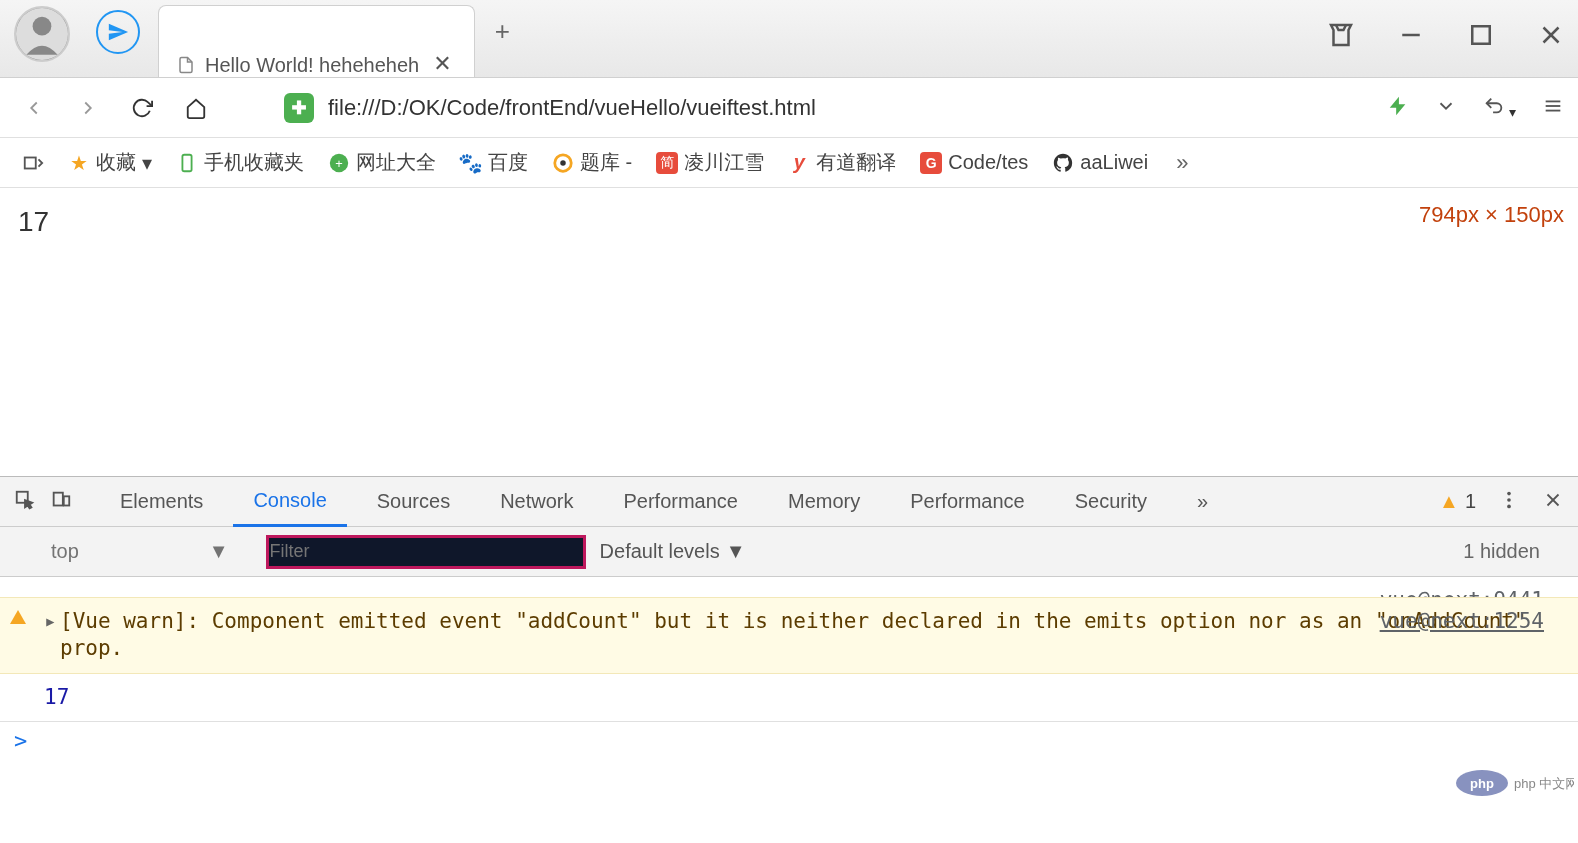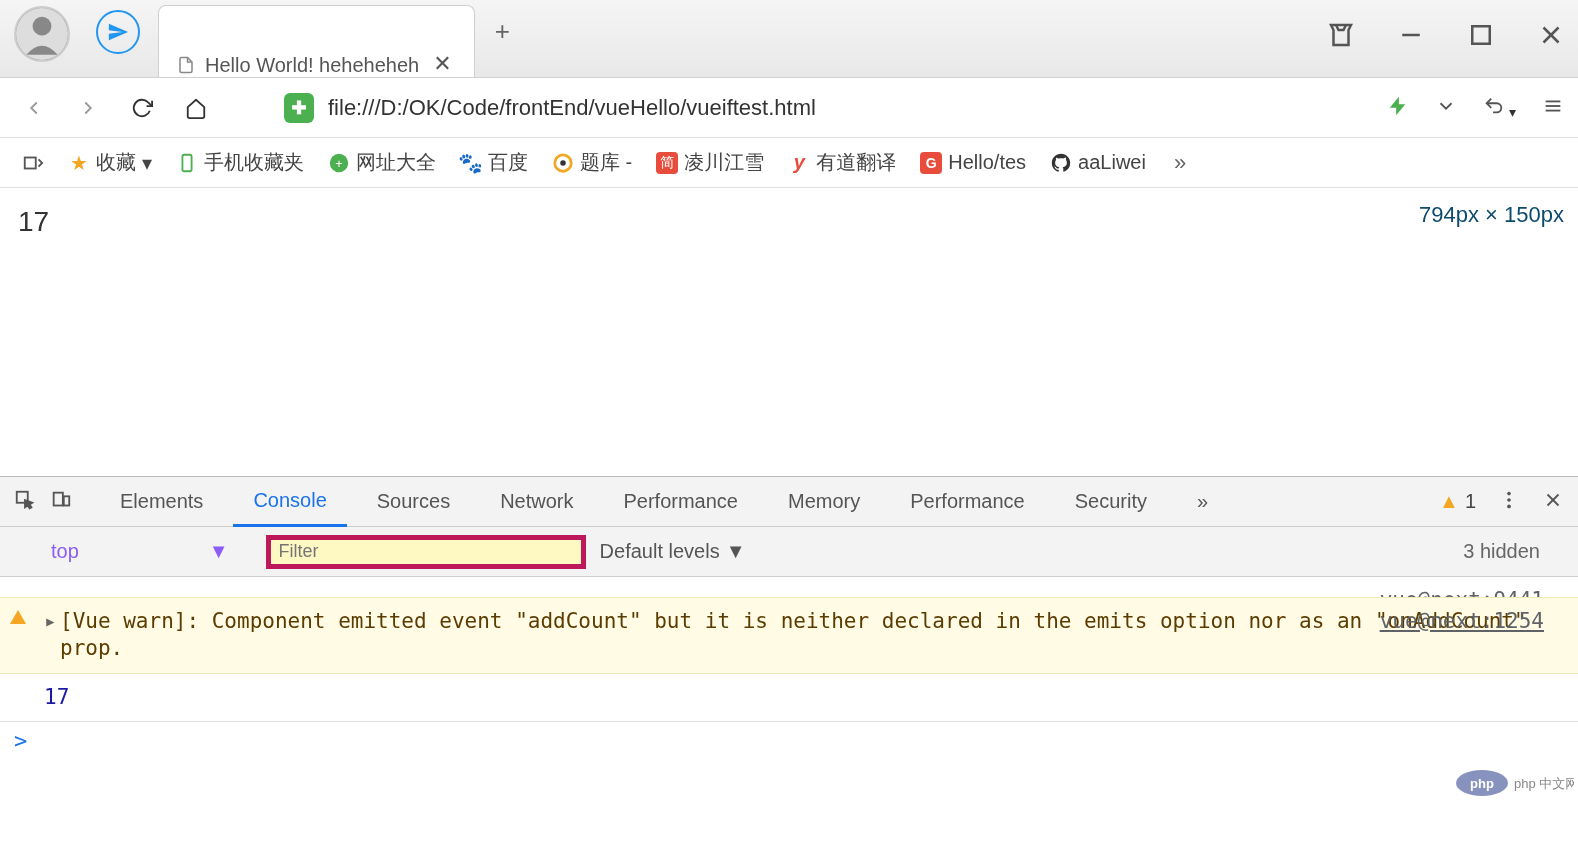"Hello/tes" span { text: Hello/tes -> Code/tes }
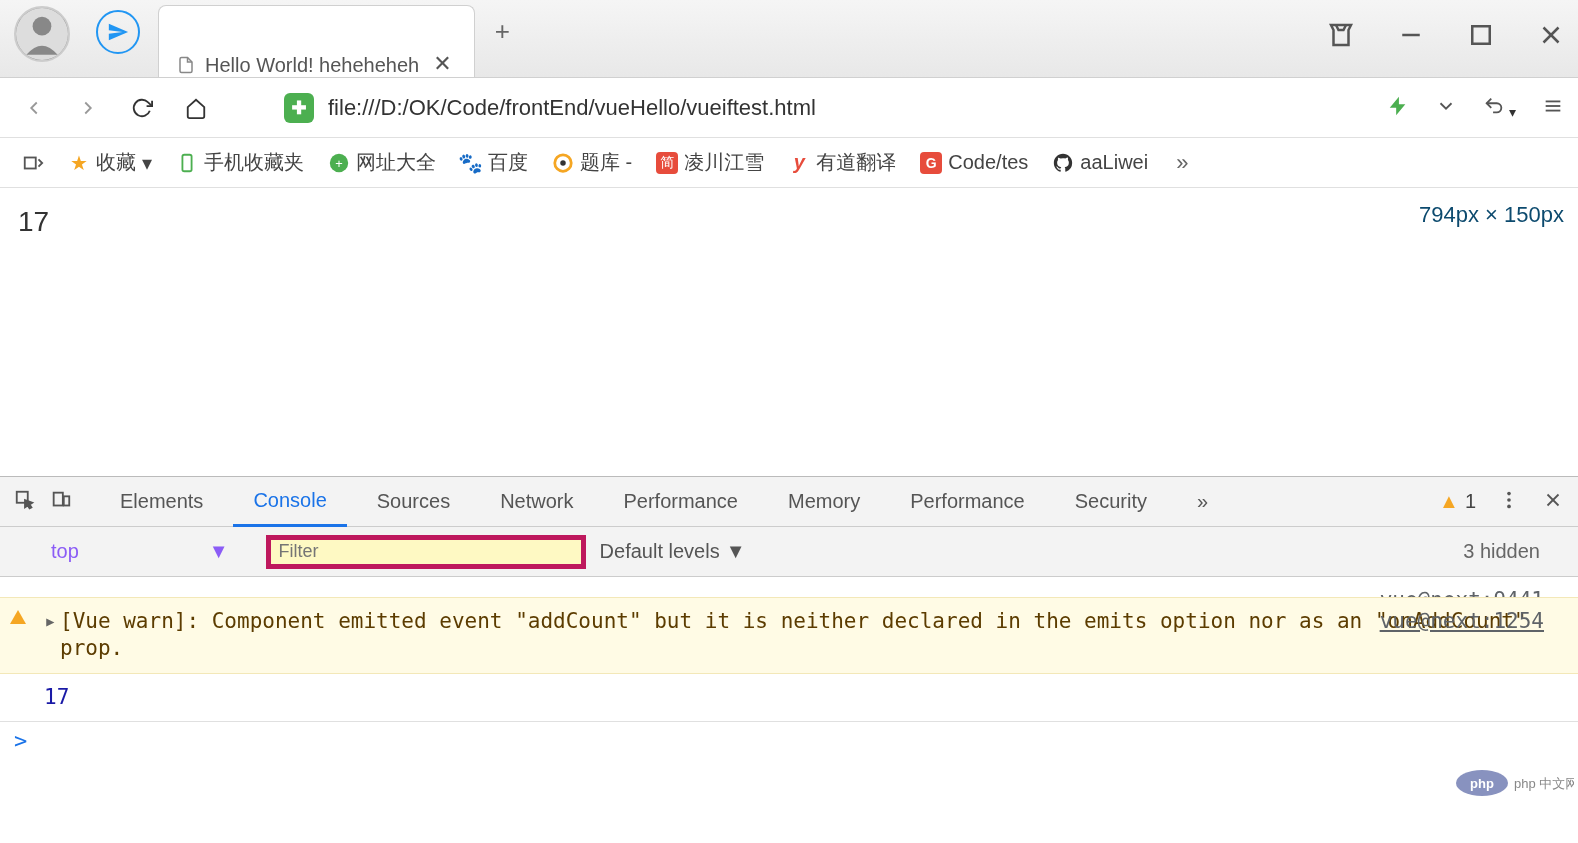"794px × 150px" .ruler { color: #0c4a6e -> #c2410c }
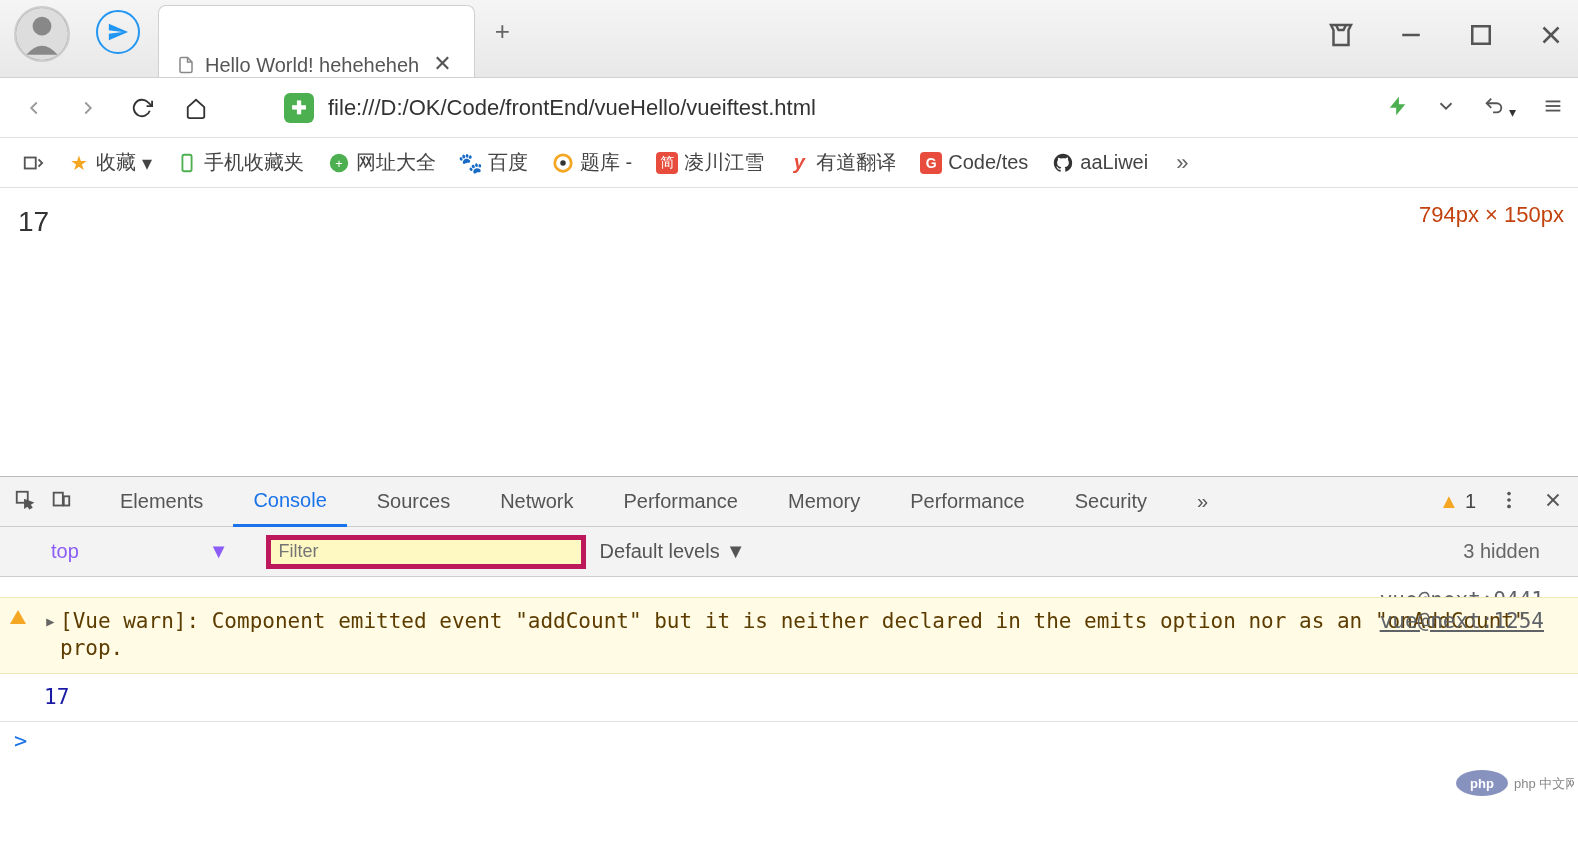"top" .dt-select { color: #8b5cf6 -> #737373 }
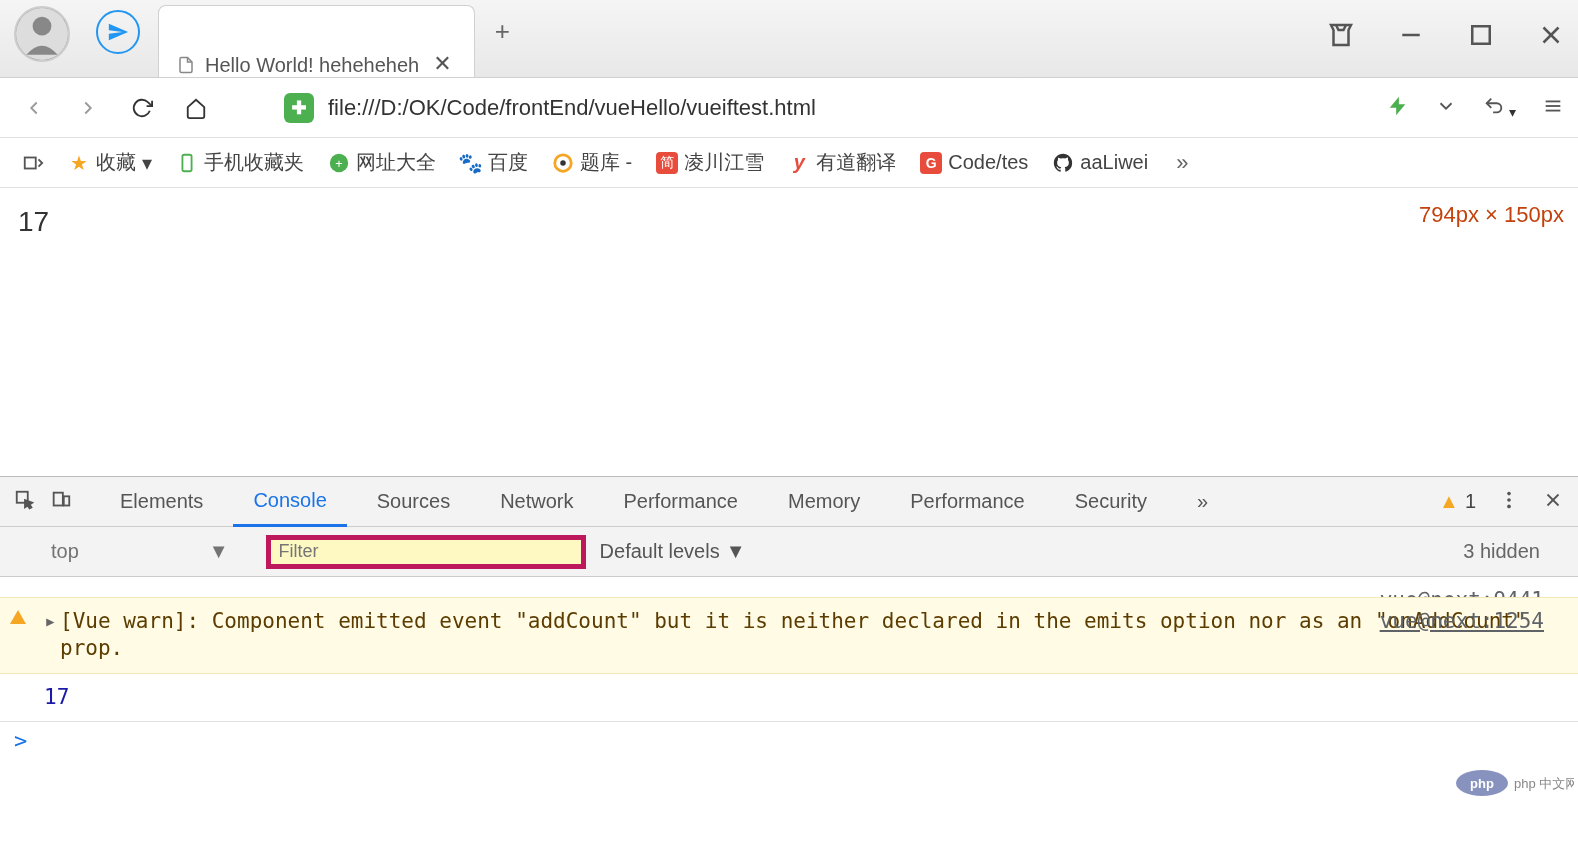"Filter" .dt-filter { background: #fef9c3 -> #0f172a; border: 5px solid #be185d -> 3px solid #be185d; padding: 0 8px -> 0 1px }
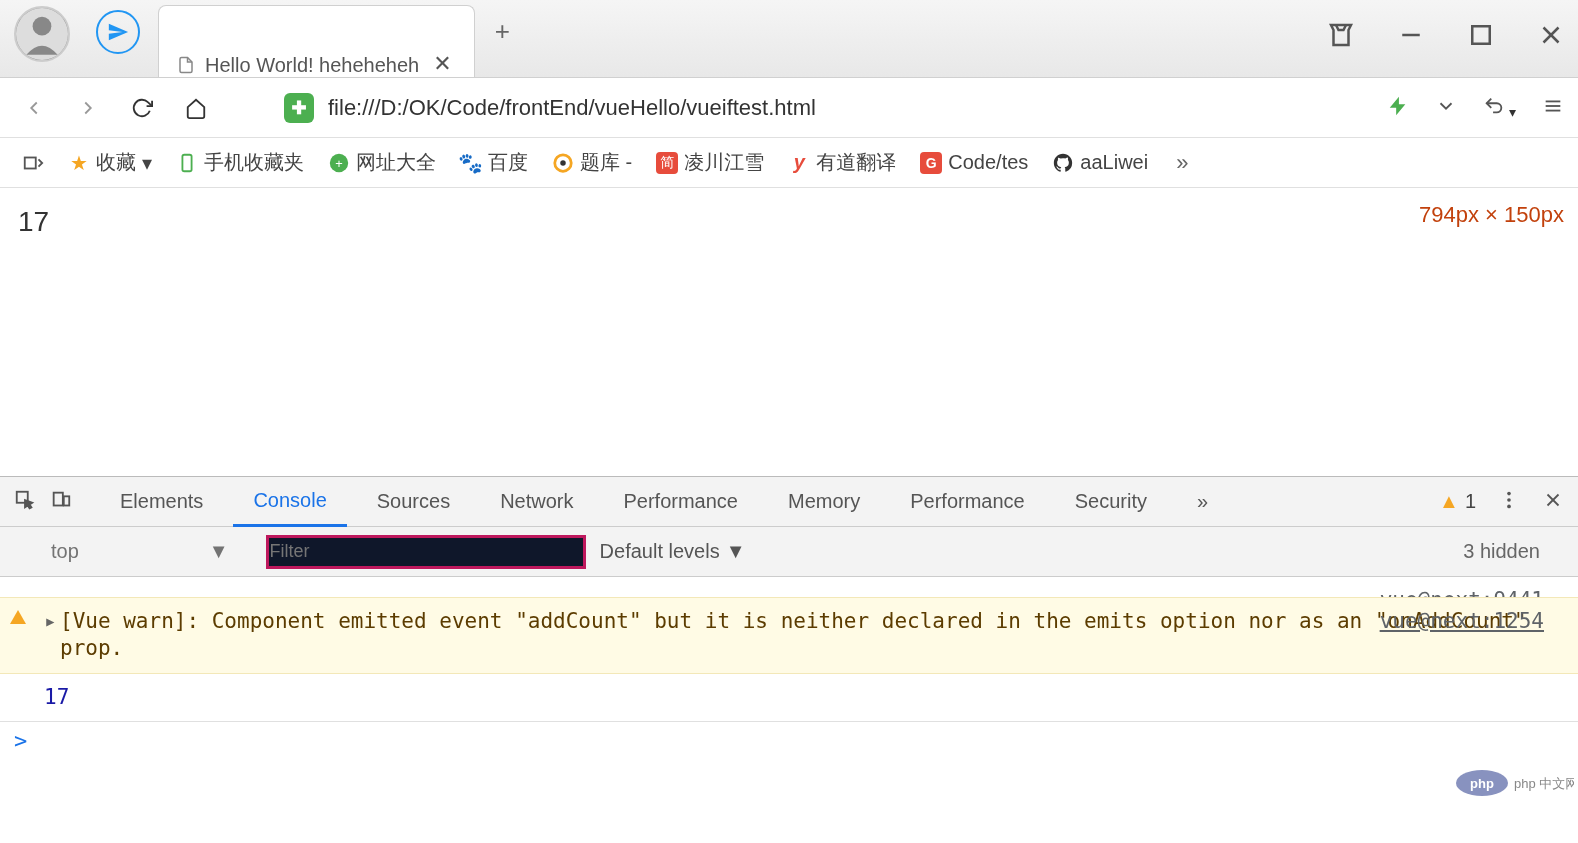"3 hidden" div.dt-hidden { text: 3 -> 1 }
